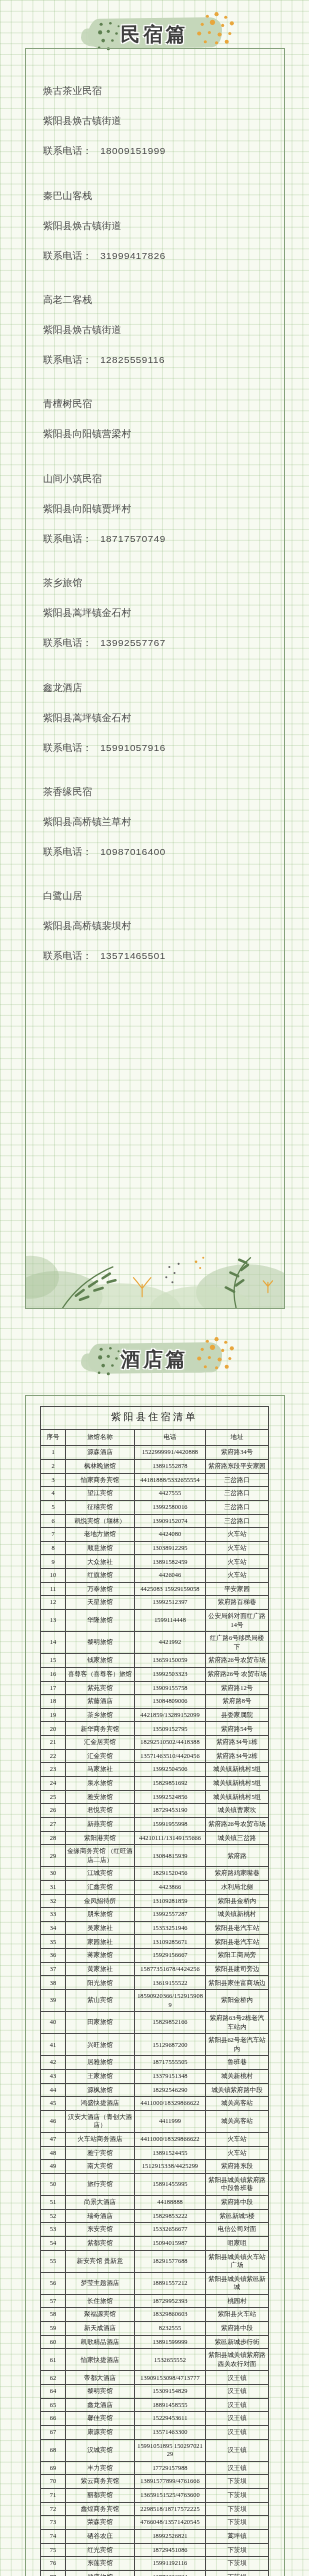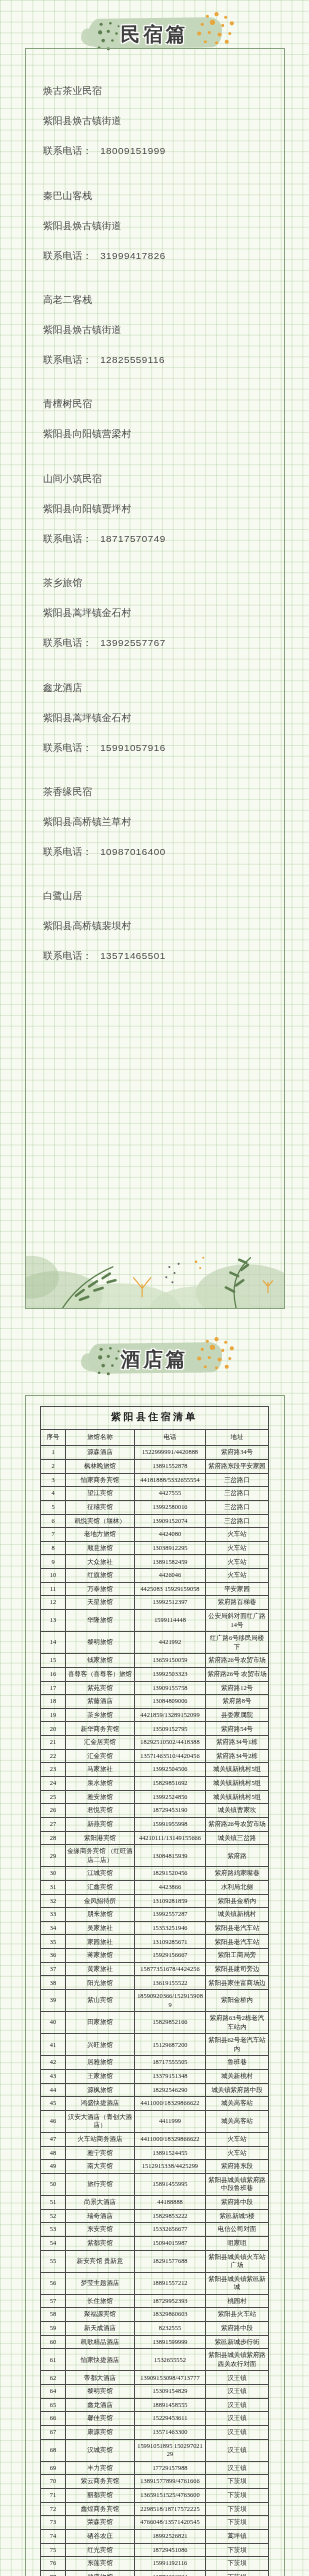"紫阳县住宿清单" .hotel-table .tbl-title { font-weight: 700 -> 400 }
